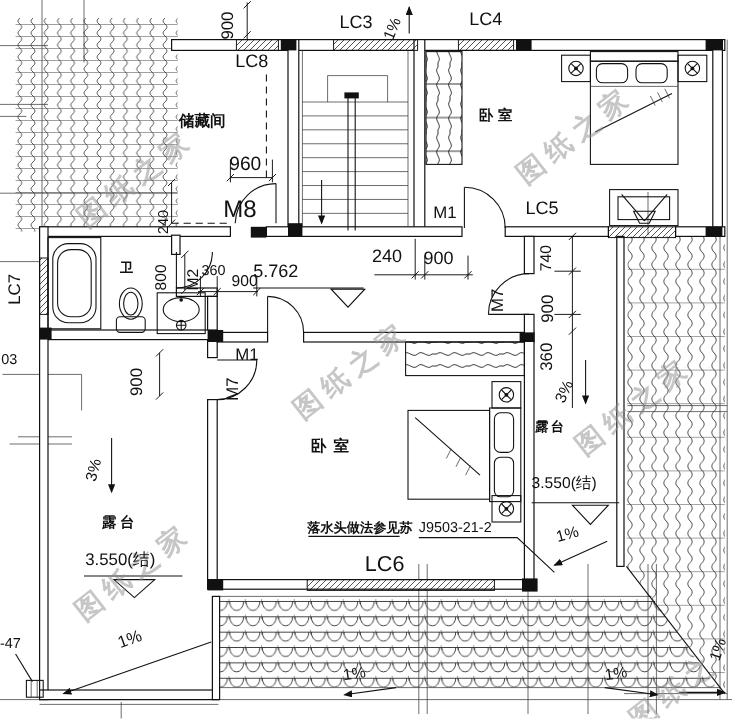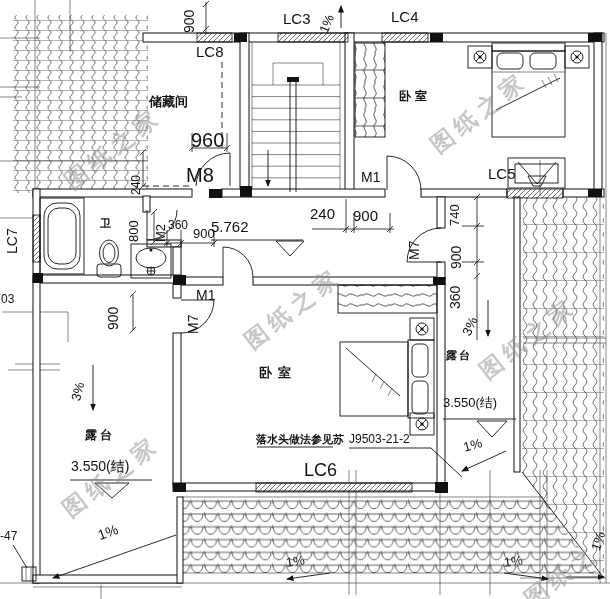"960" div.lbl { font-size: 20px -> 16px }
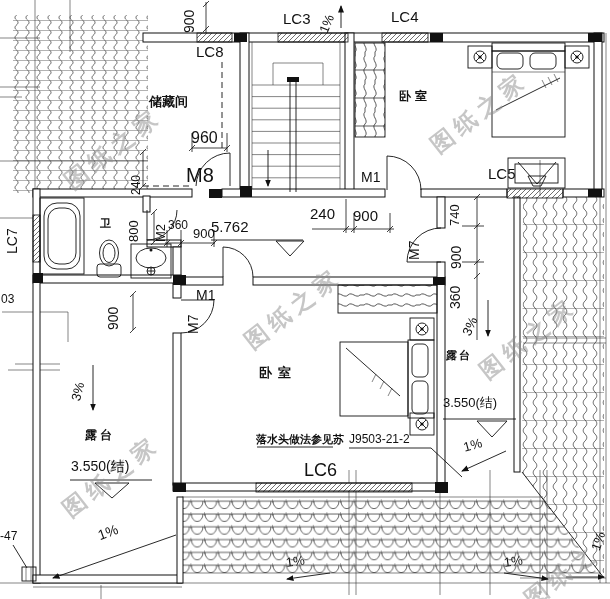"LC5" div.lbl { left: 488px -> 438px }
